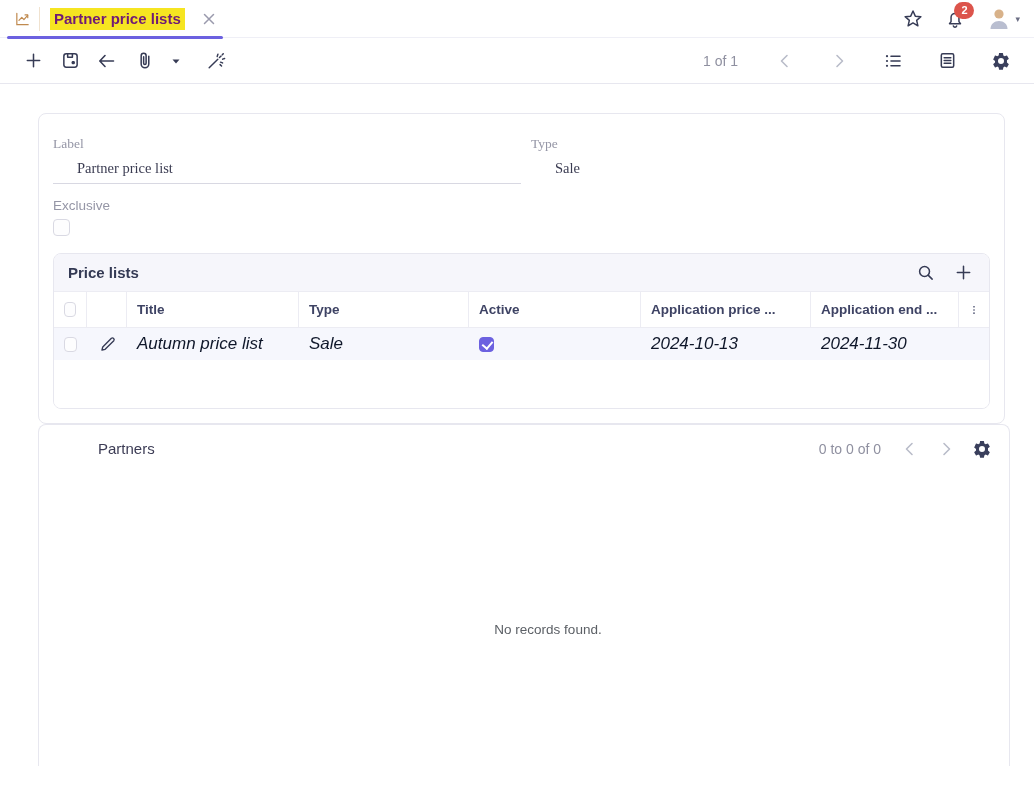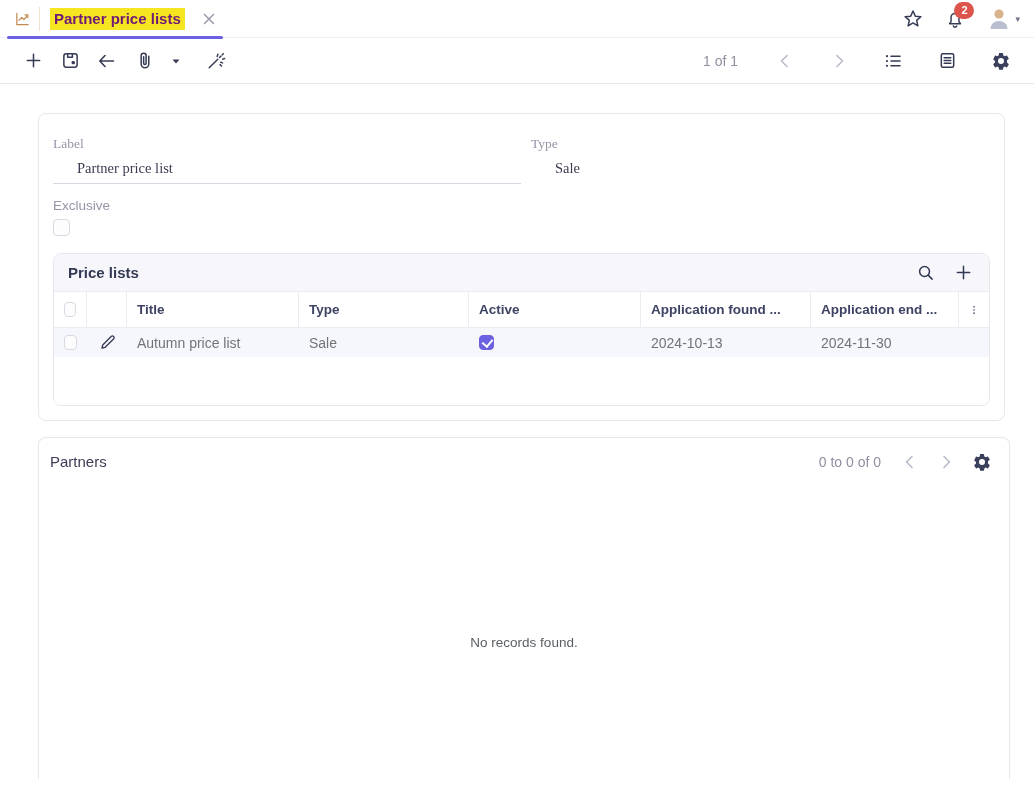"Application found ..." span.th { text: found -> price }
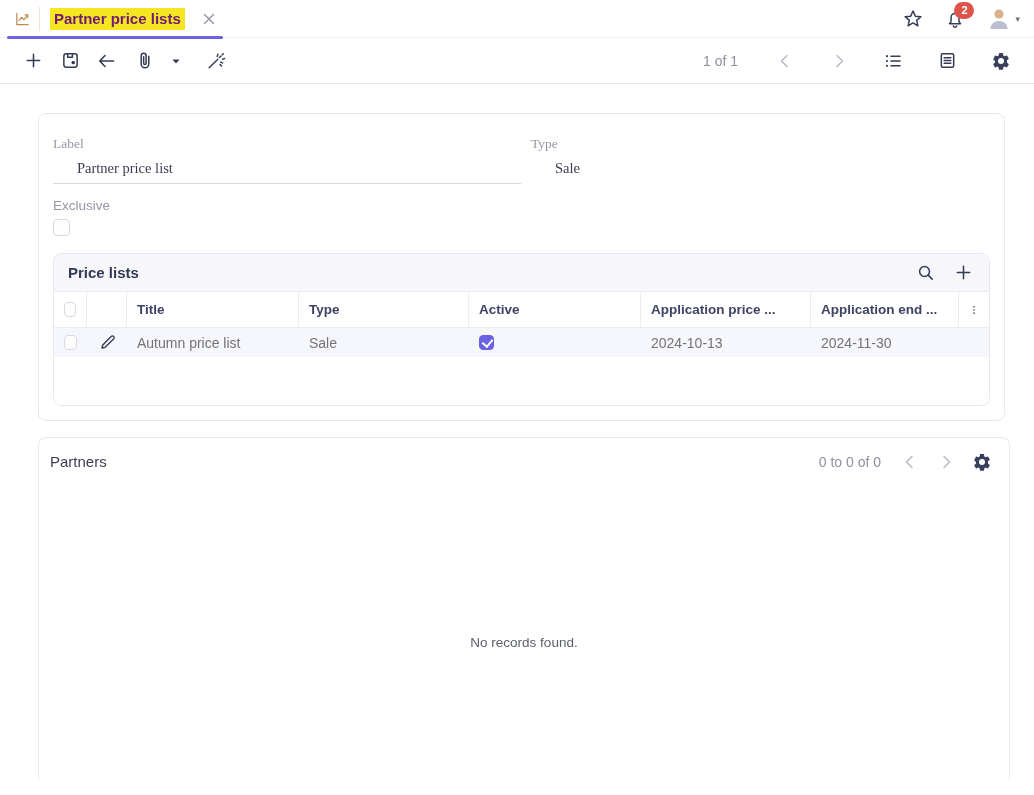"Autumn price list" .td { color: #737373 -> #0f172a; font-size: 14px -> 17px; font-style: none -> italic }
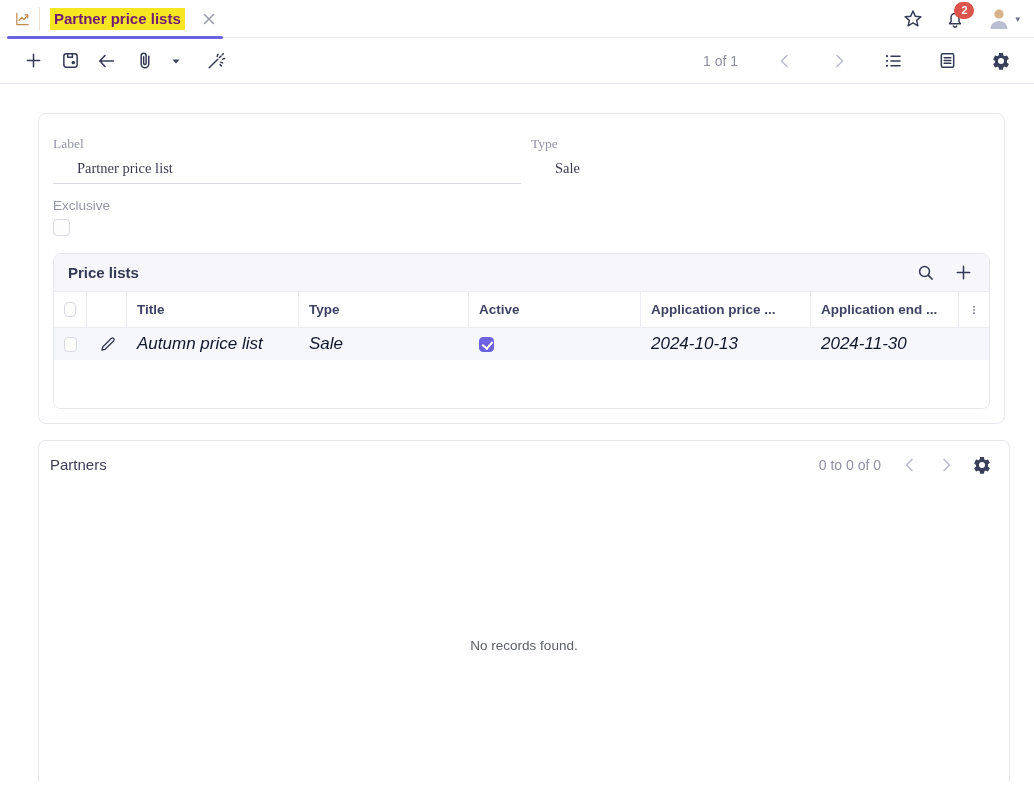"Partners" .card-partners { margin: 16px 24px 0 38px -> 0 24px 0 38px; padding-left: none -> 48px }
